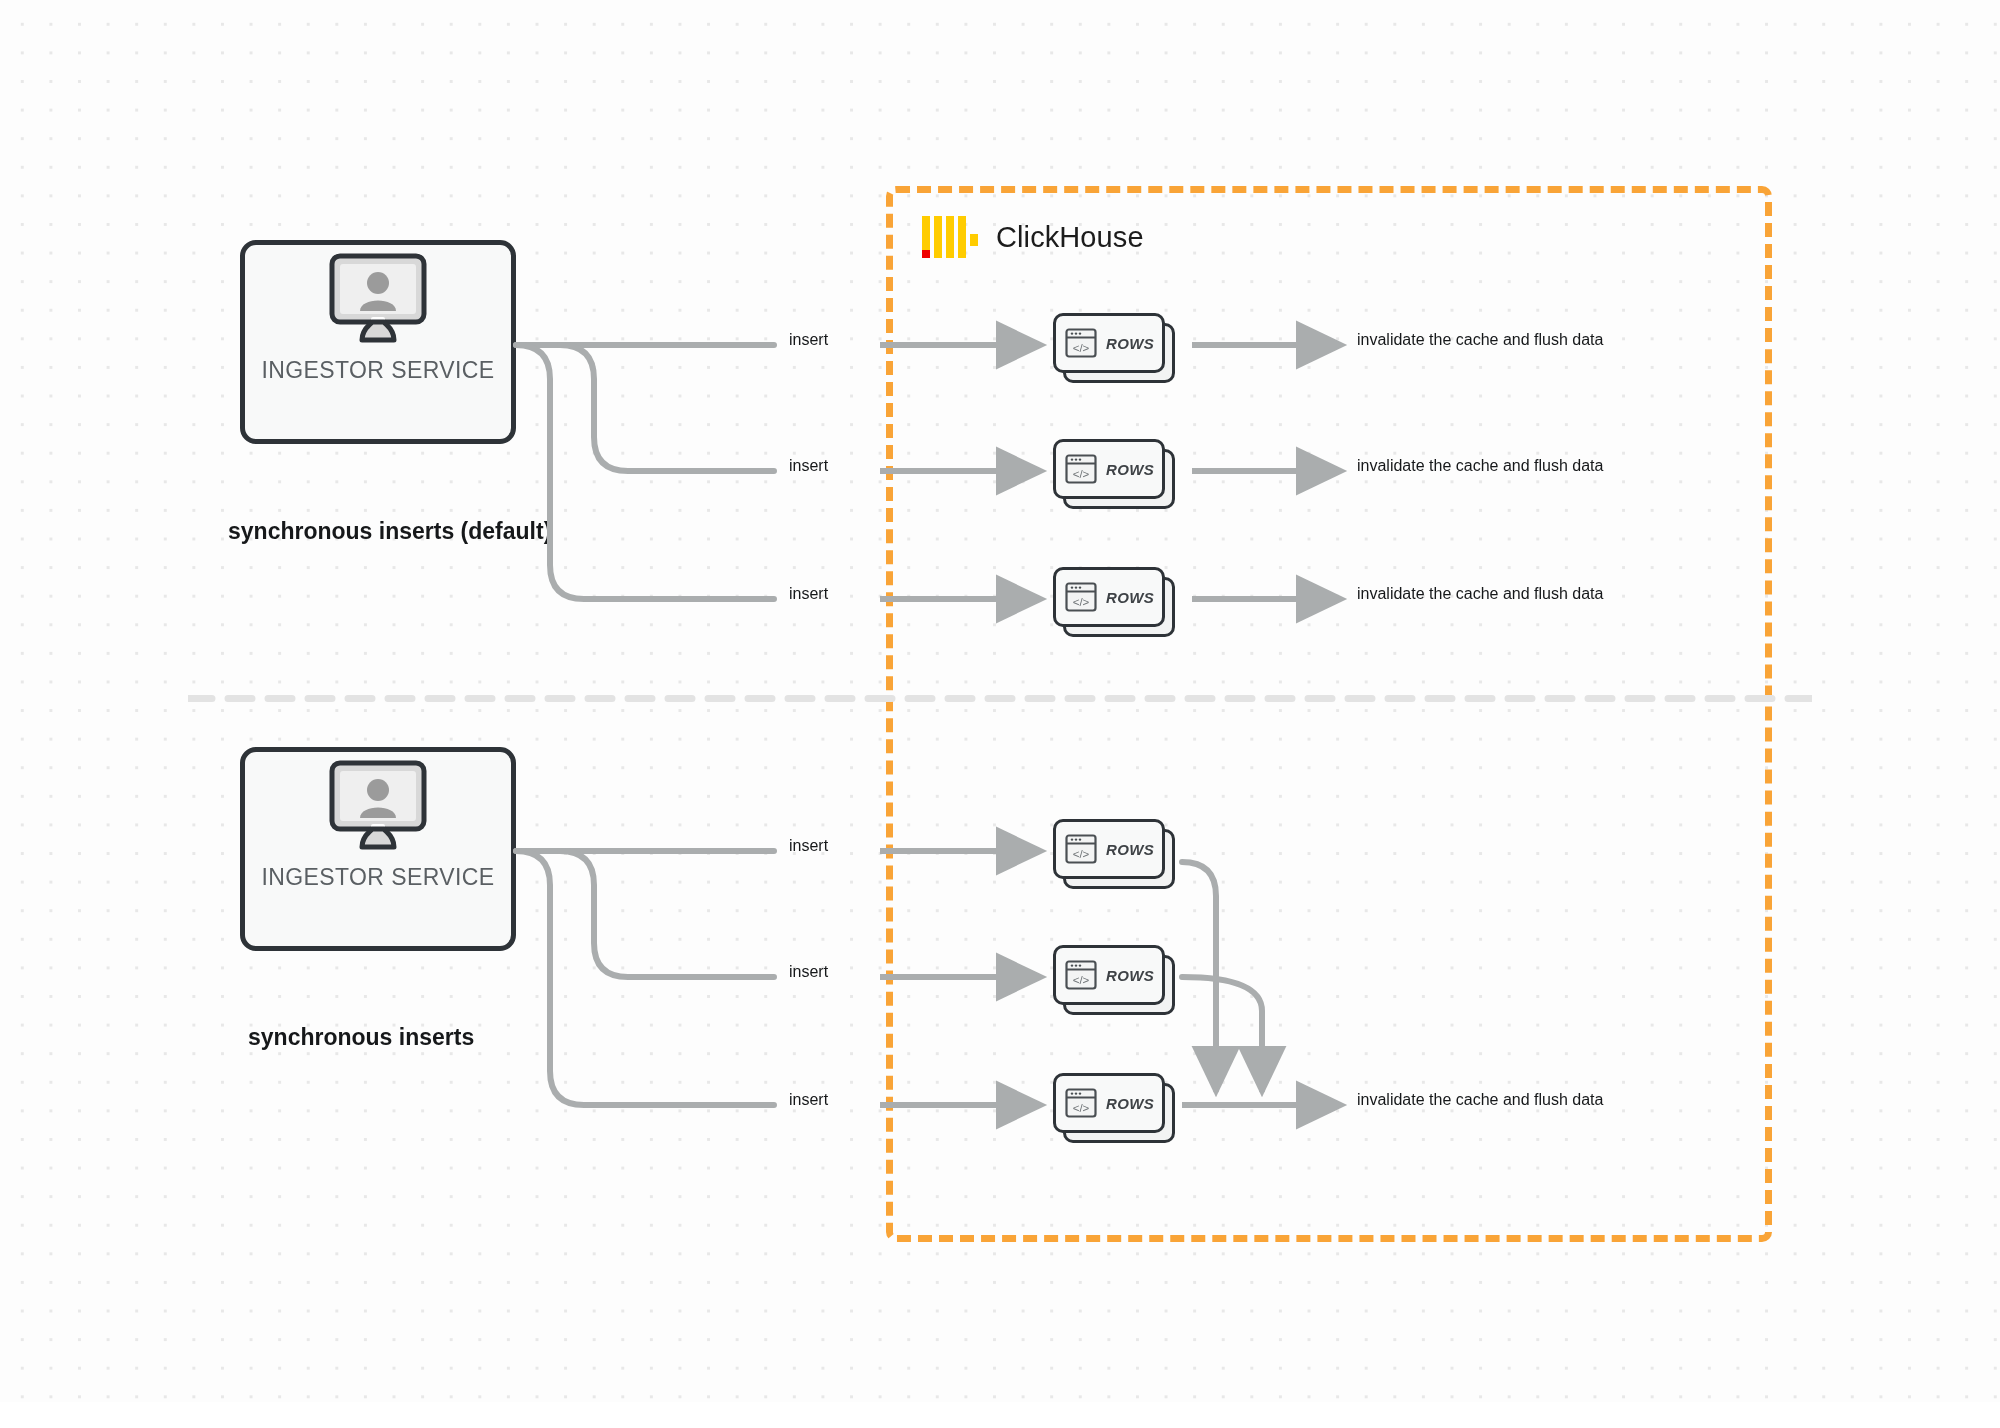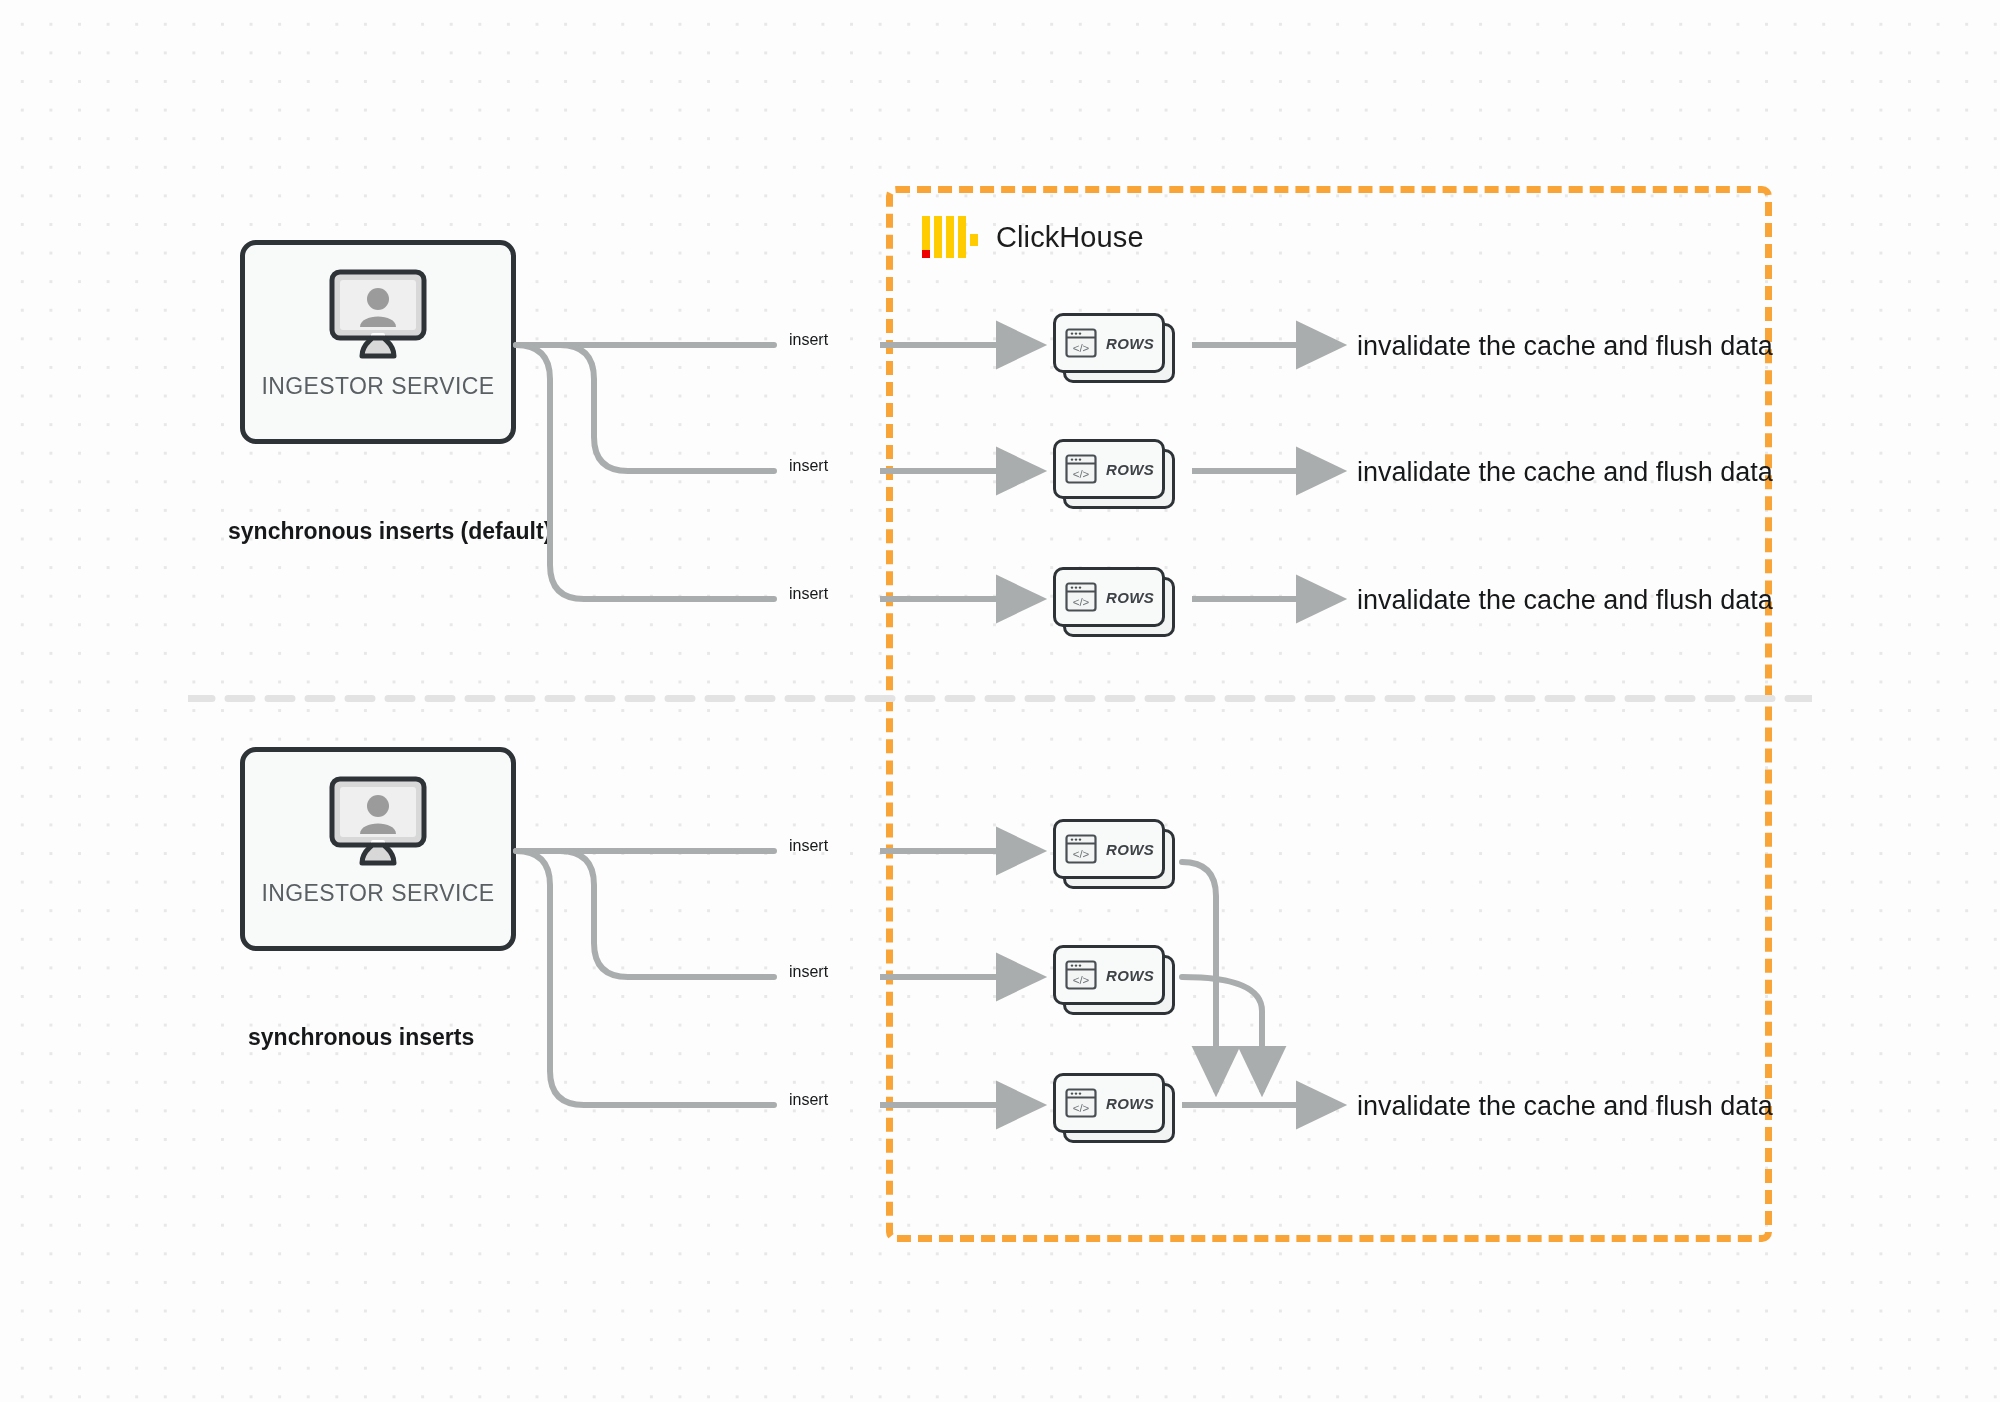"invalidate the cache and flush" .result-label { font-size: 27px -> 16px }
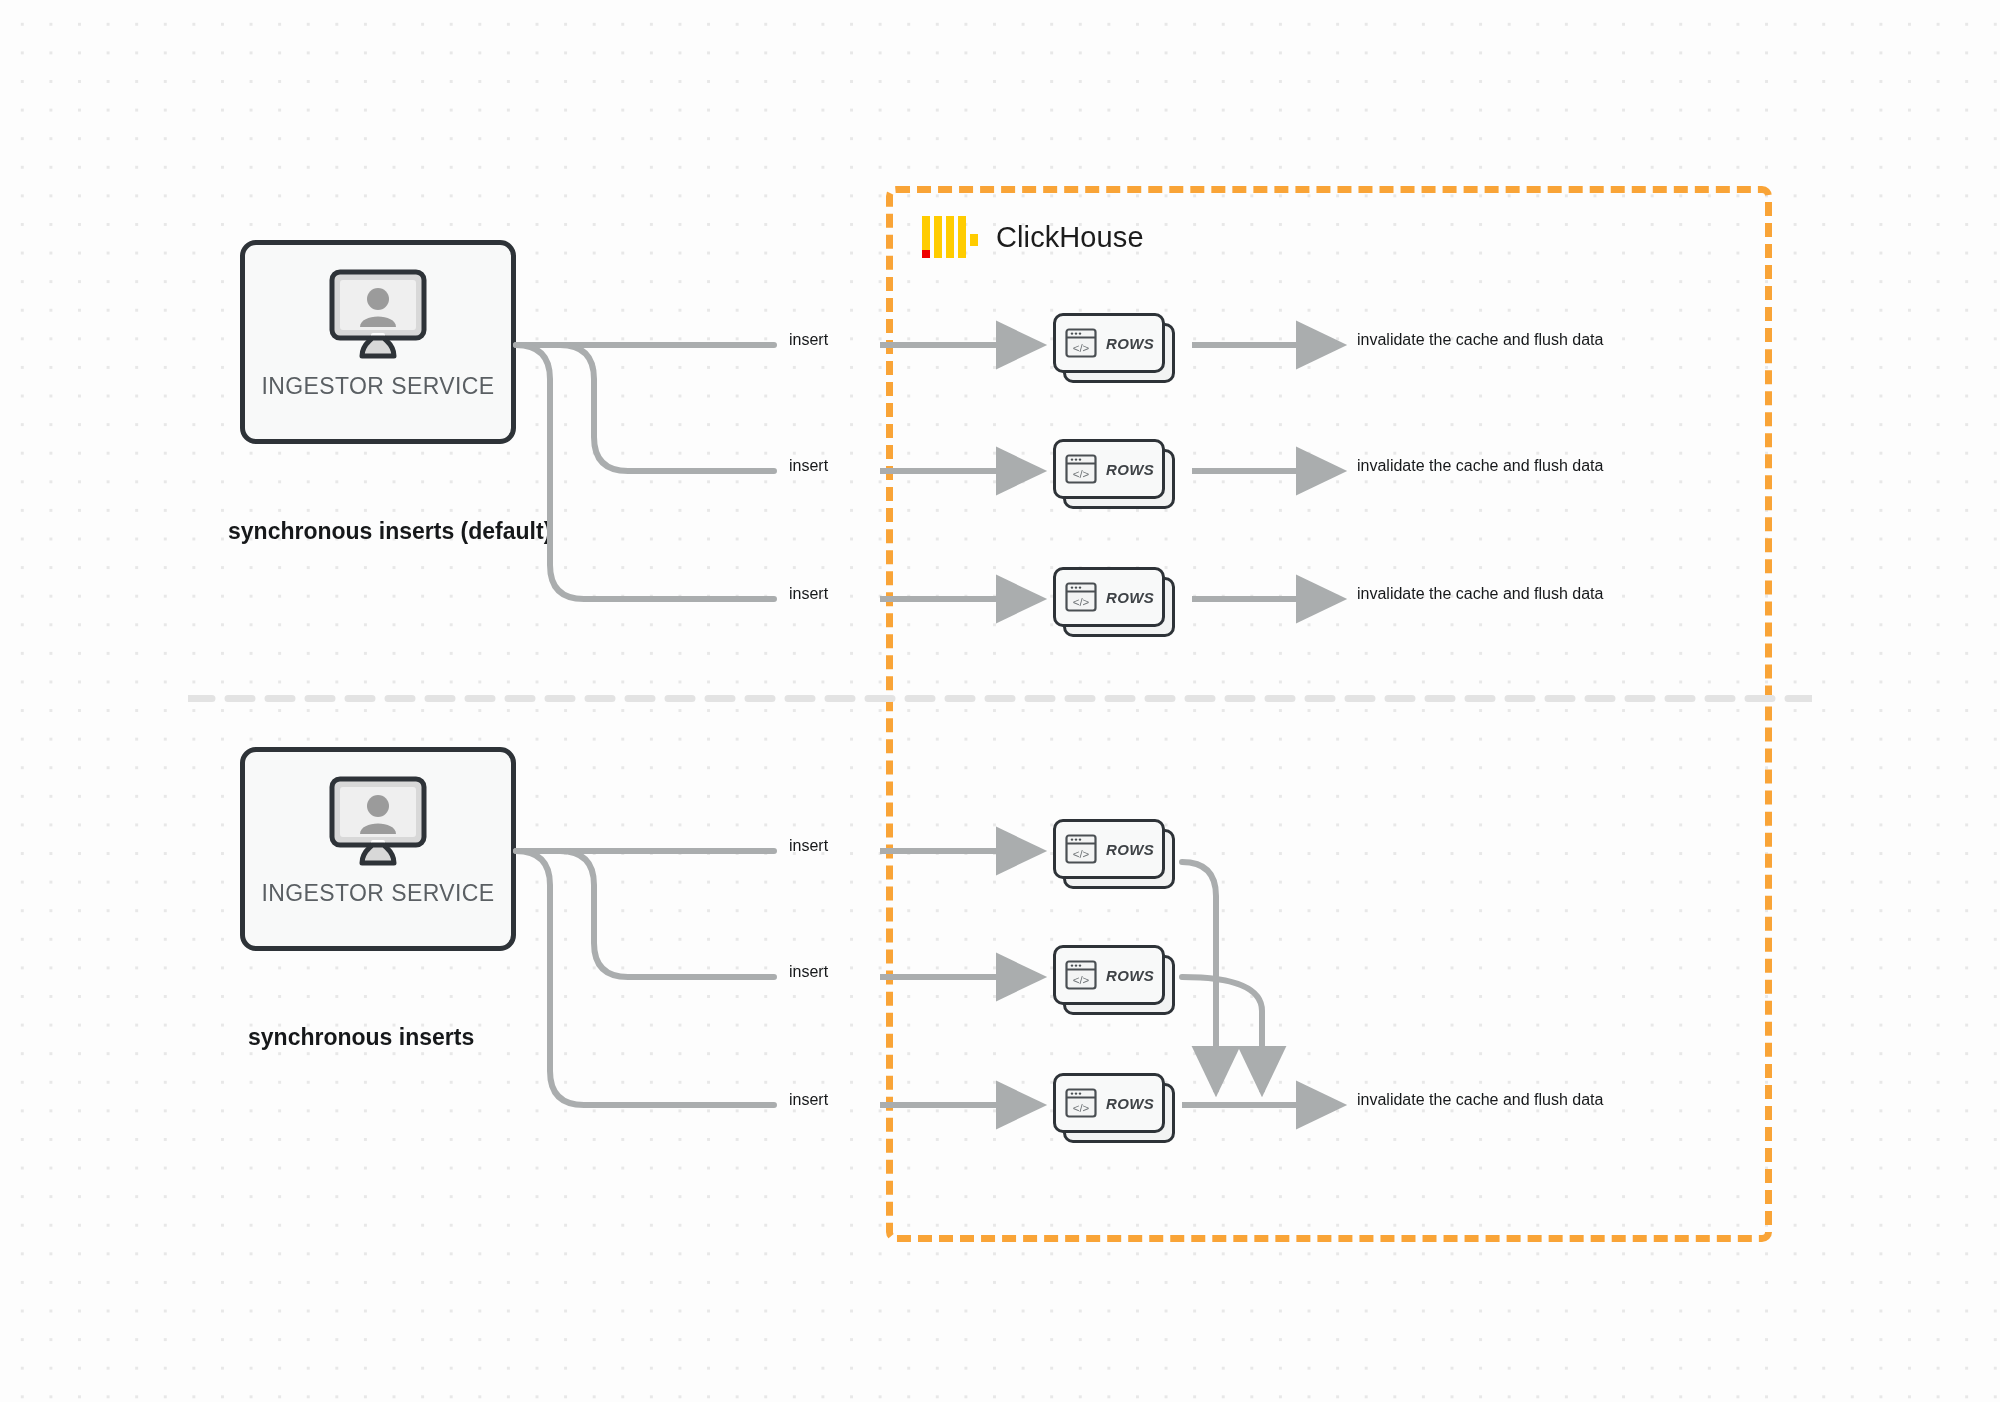"INGESTOR SERVICE" .ingestor { padding-top: 24px -> 8px }
